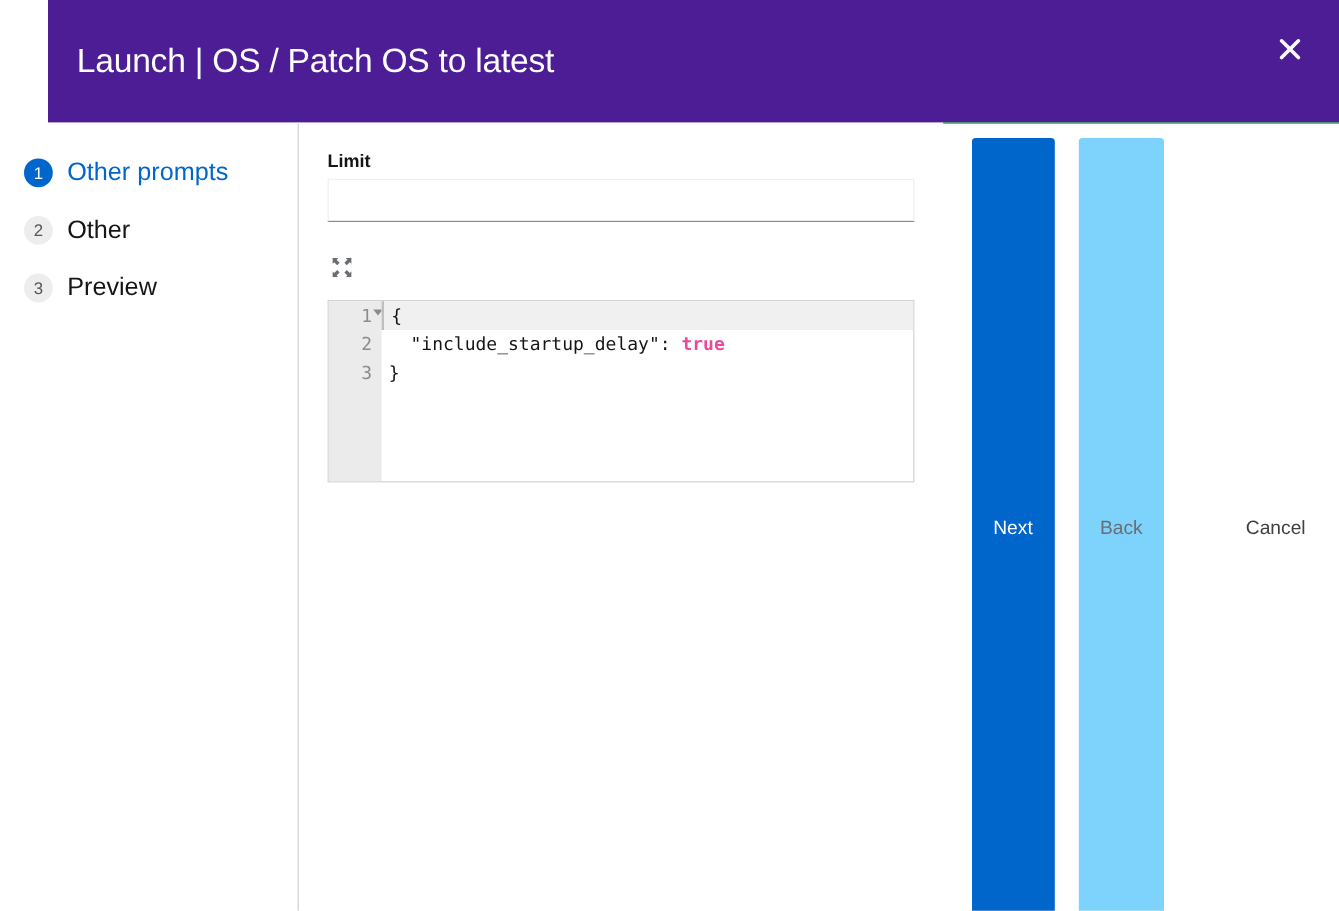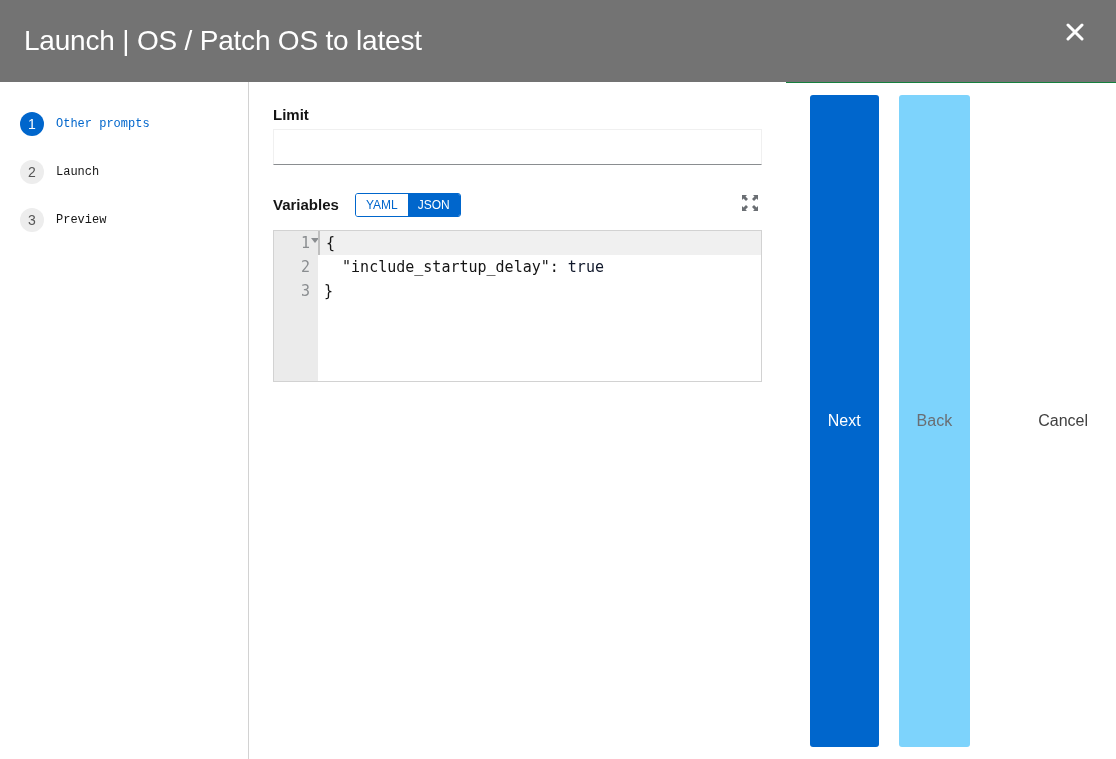"Launch | OS / Patch" .modal-header { background: #737373 -> #4c1d95; height: 82px -> 102px; margin-left: none -> 40px }
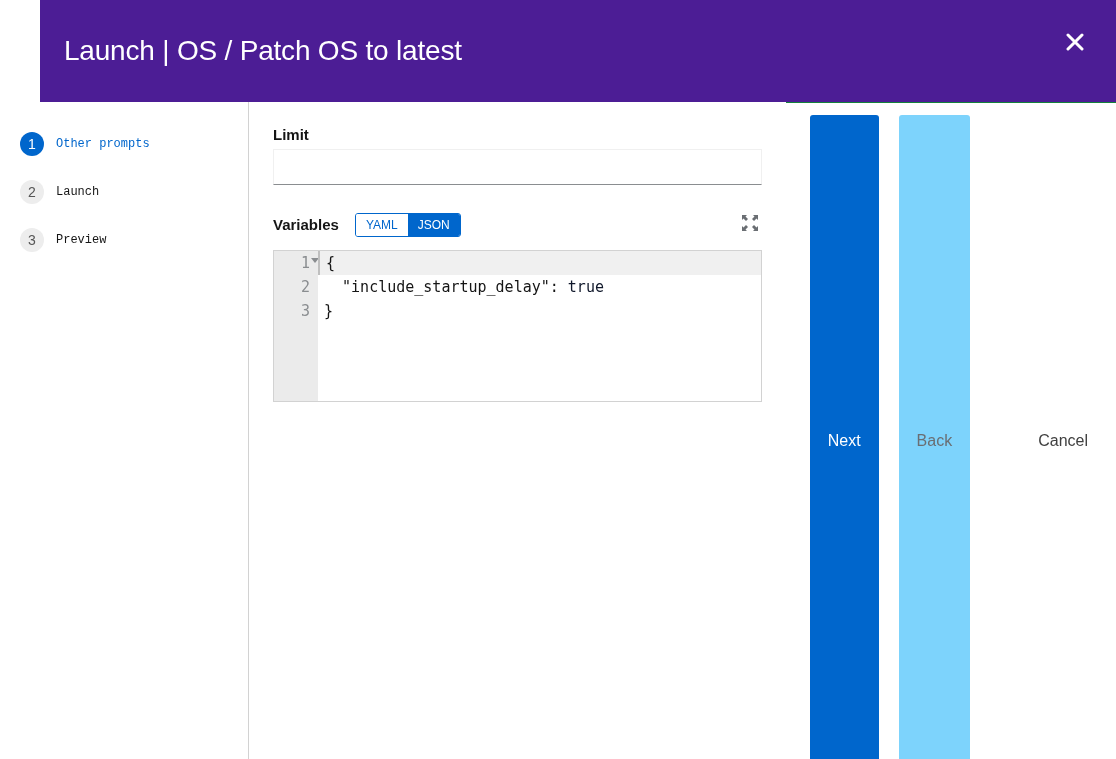"Other prompts" .step-label { font-family: Liberation Mono, monospace -> none; font-size: 12px -> 21px }
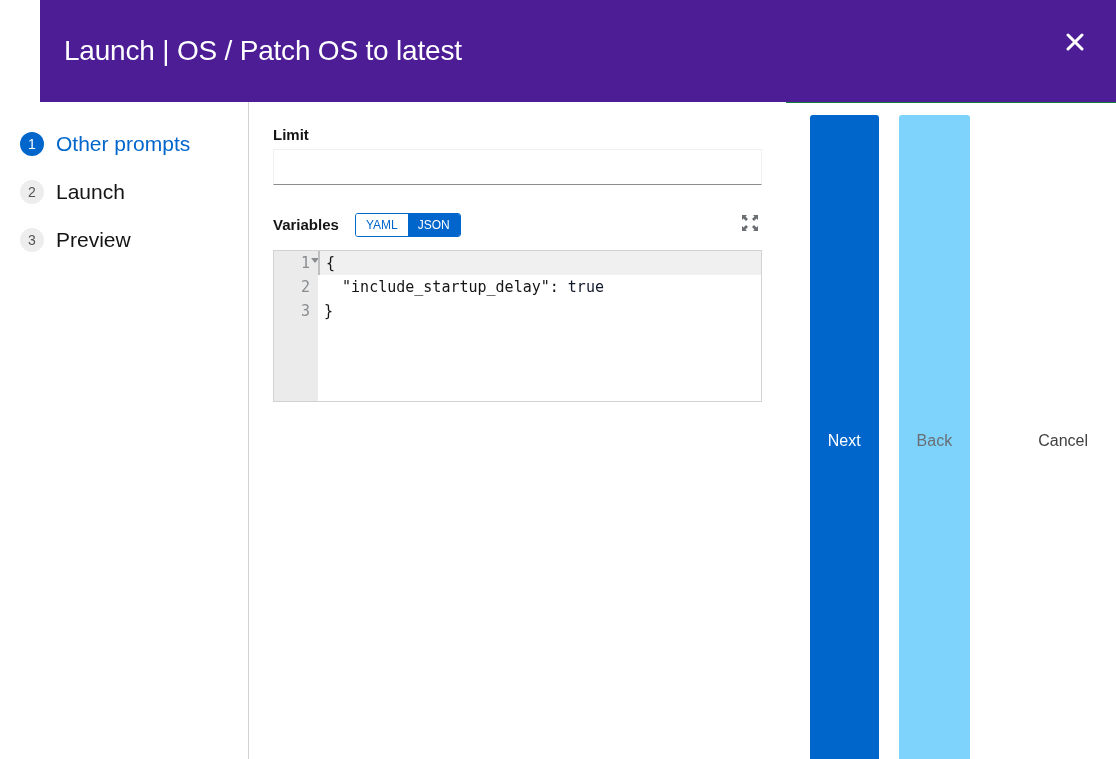"Launch" span.step-label { text: Launch -> Other }
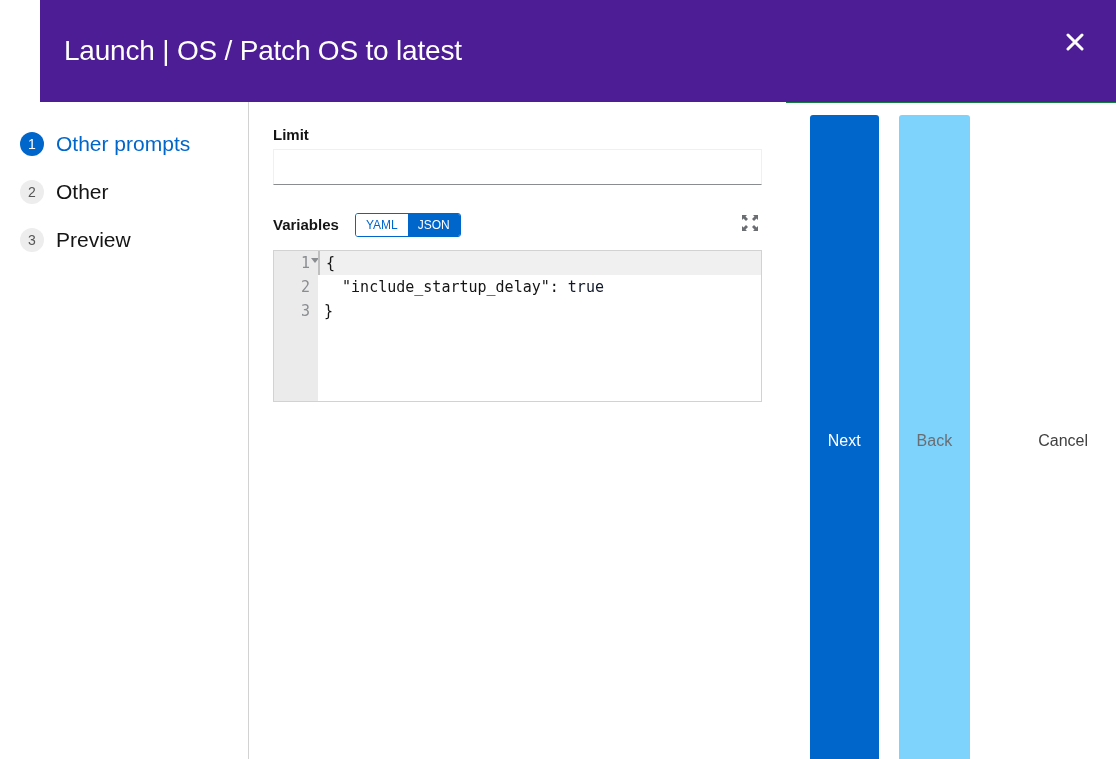"Variables" div.variables-left { html: <div> <span>Variables</span> <div> <button>YAML</button> <button>JSON</button> </div> </div> -> none }
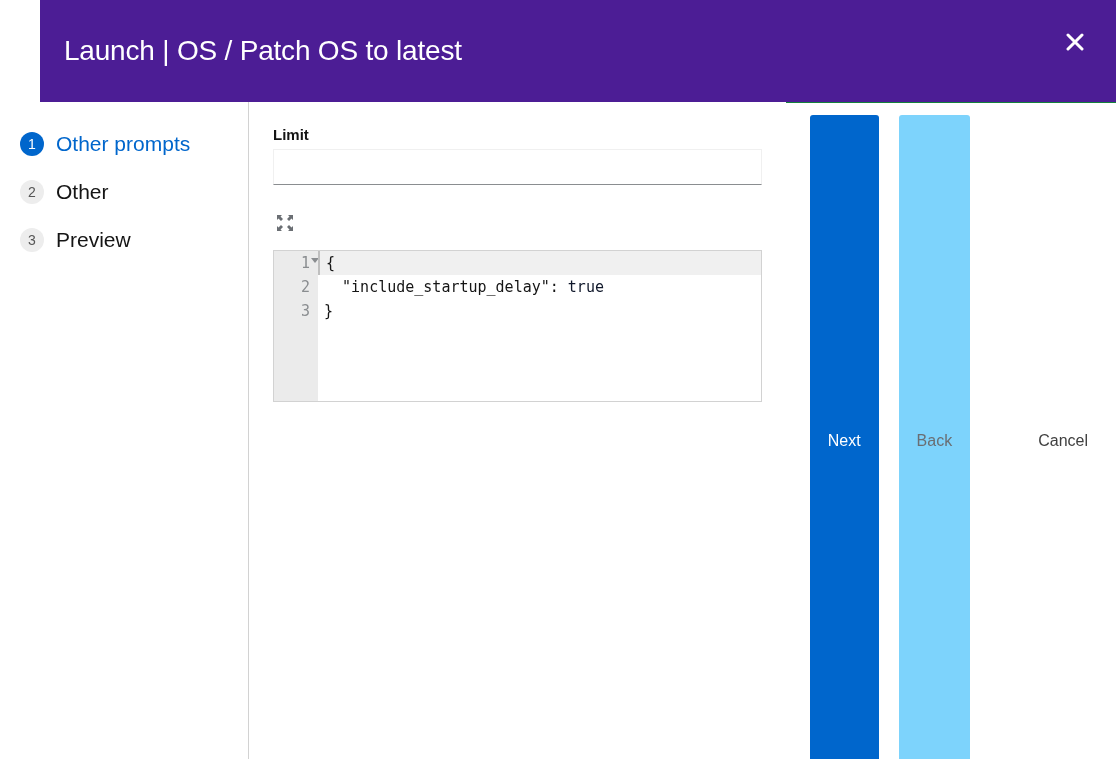"true" .tok-bool { color: #0f172a -> #ec4899; font-weight: 400 -> 700 }
